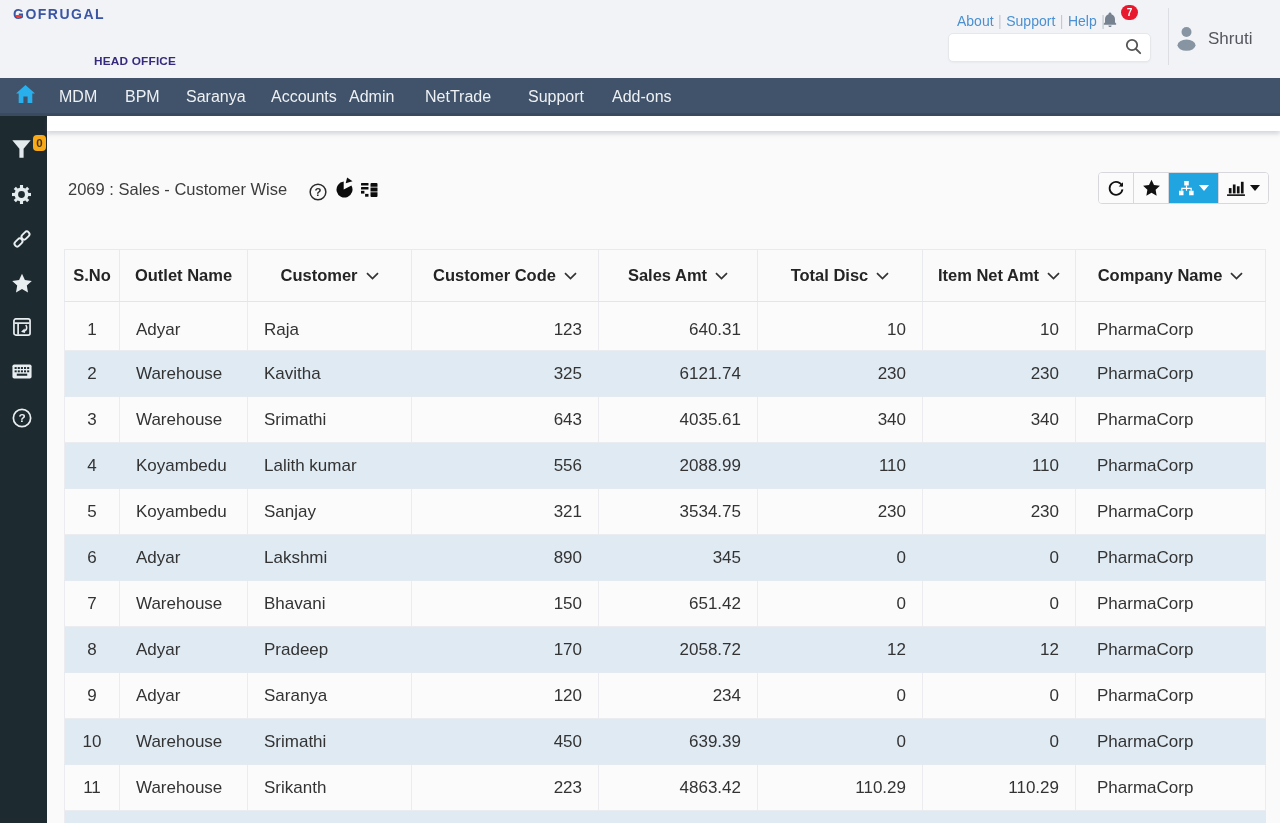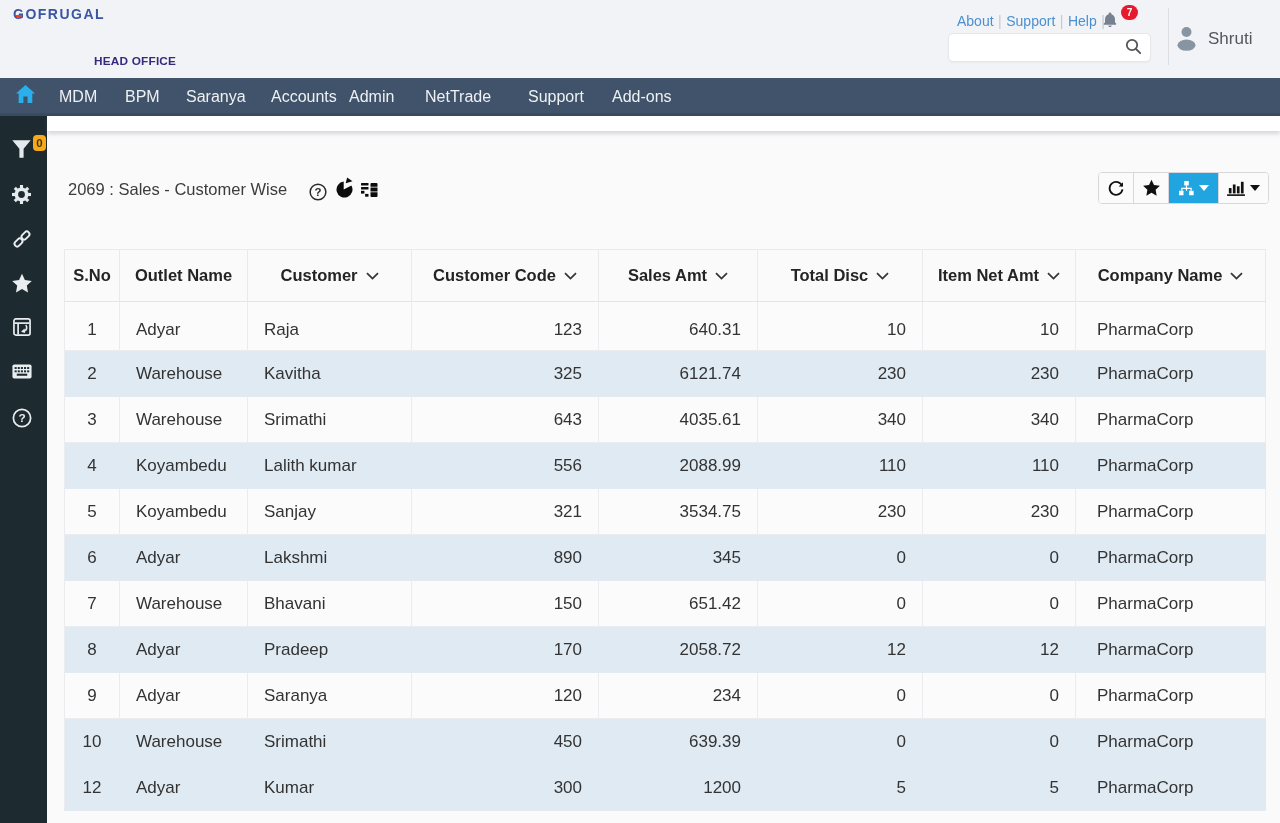"11" tr.w { html: none -> <tr> <td>11</td> <td>Warehouse</td> <td>Srikanth</td> <td>223</td> <td>4863.42</td> <td>110.29</td> <td>110.29</td> <td>PharmaCorp</td> </tr> }
